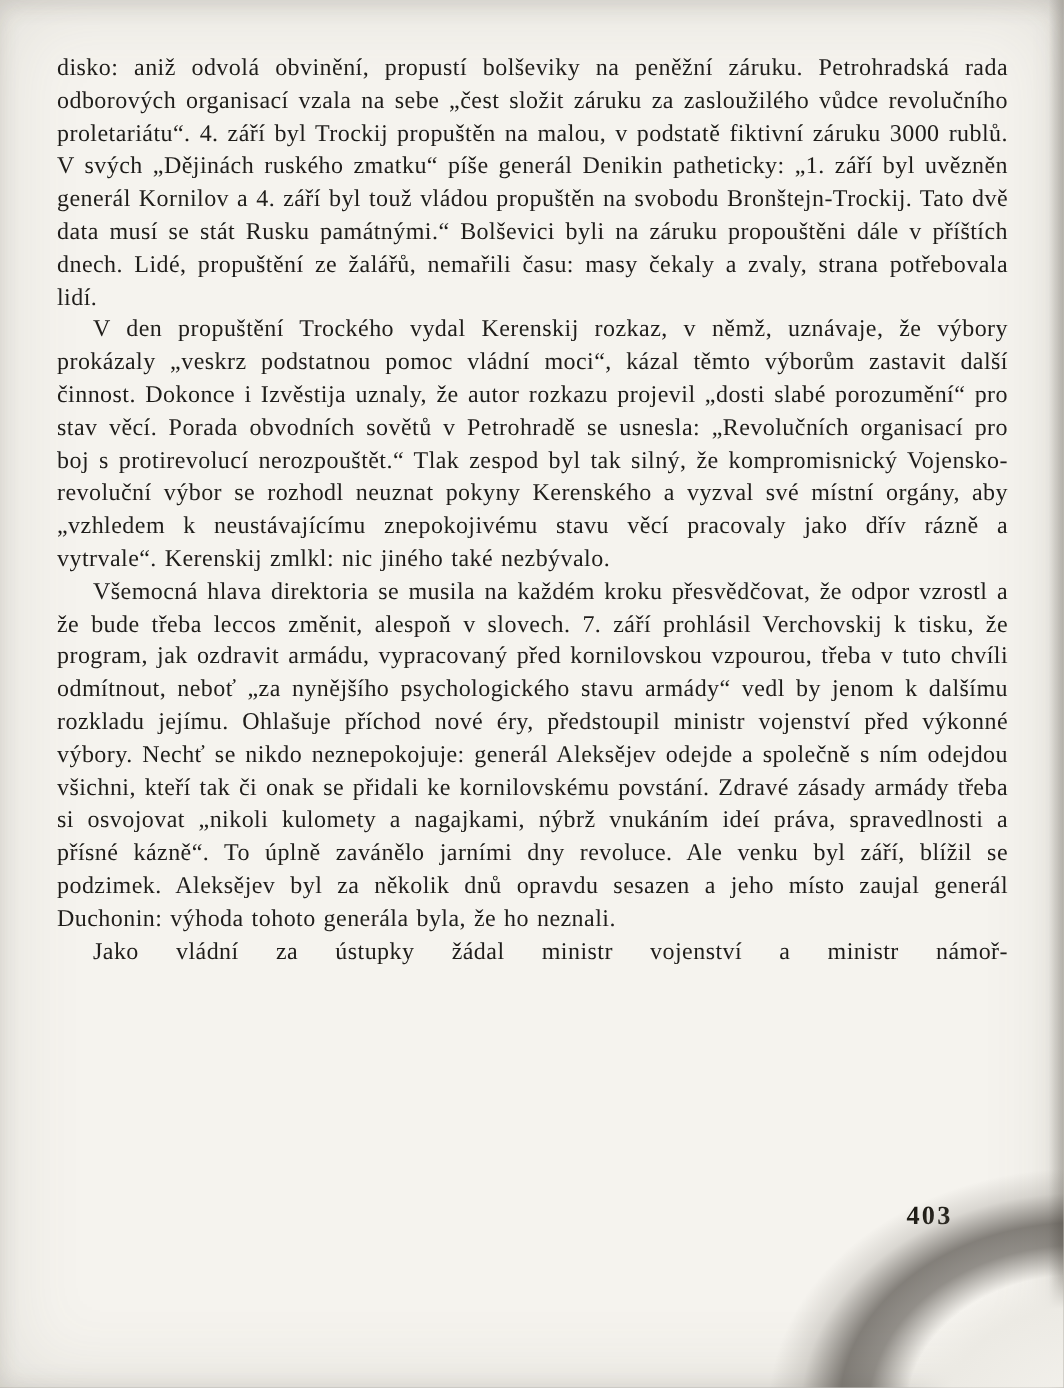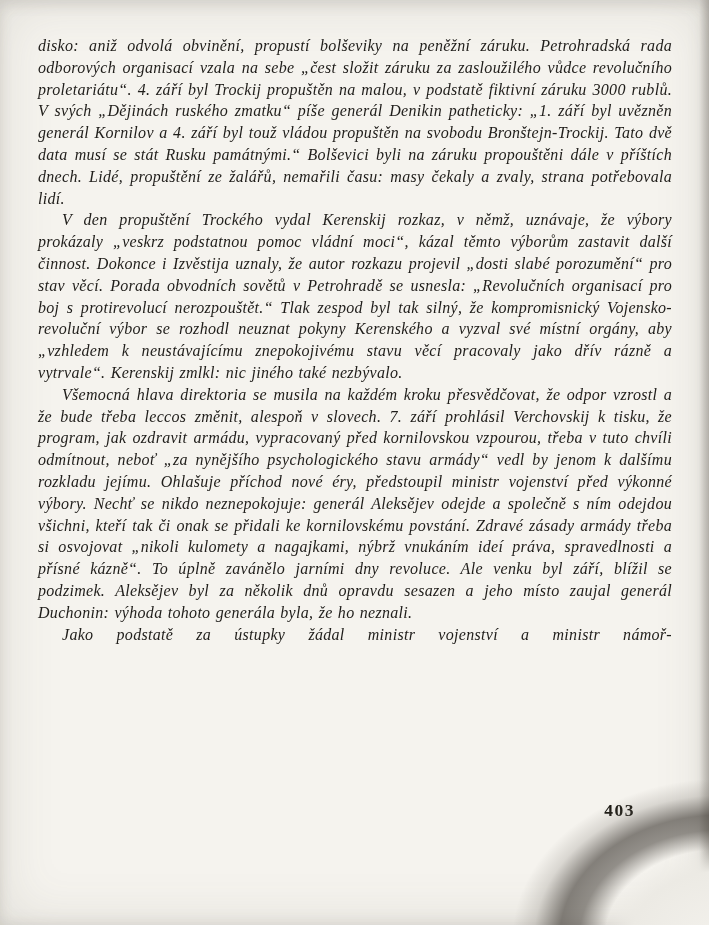"disko: aniž odvolá obvinění, propustí" .text-block { font-style: italic -> none }
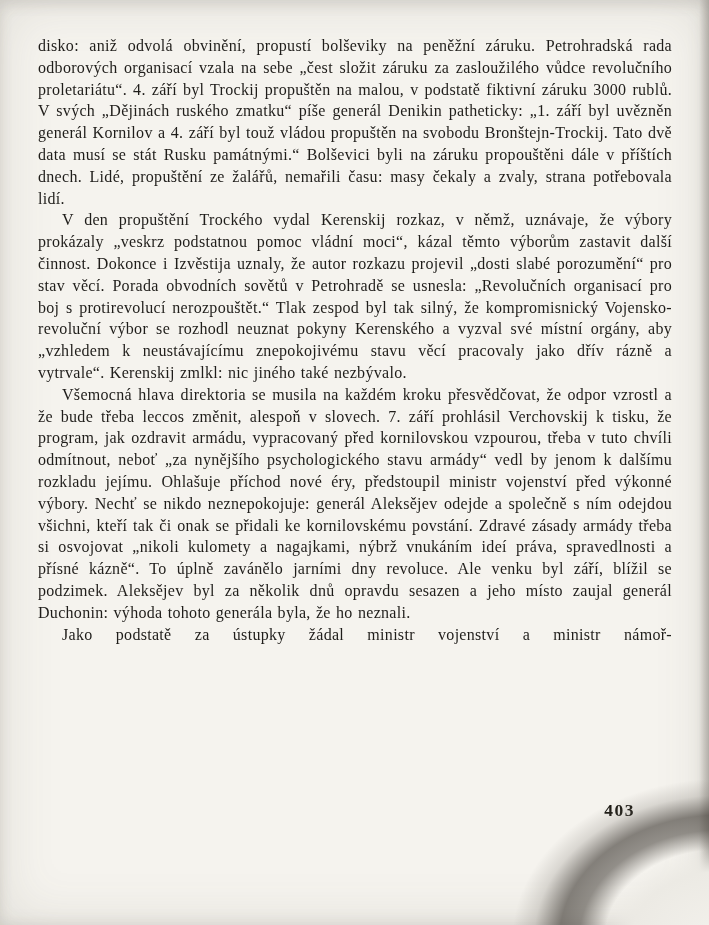"Jako podstatě za ústupky žádal" p.indent { text: podstatě -> vládní }
